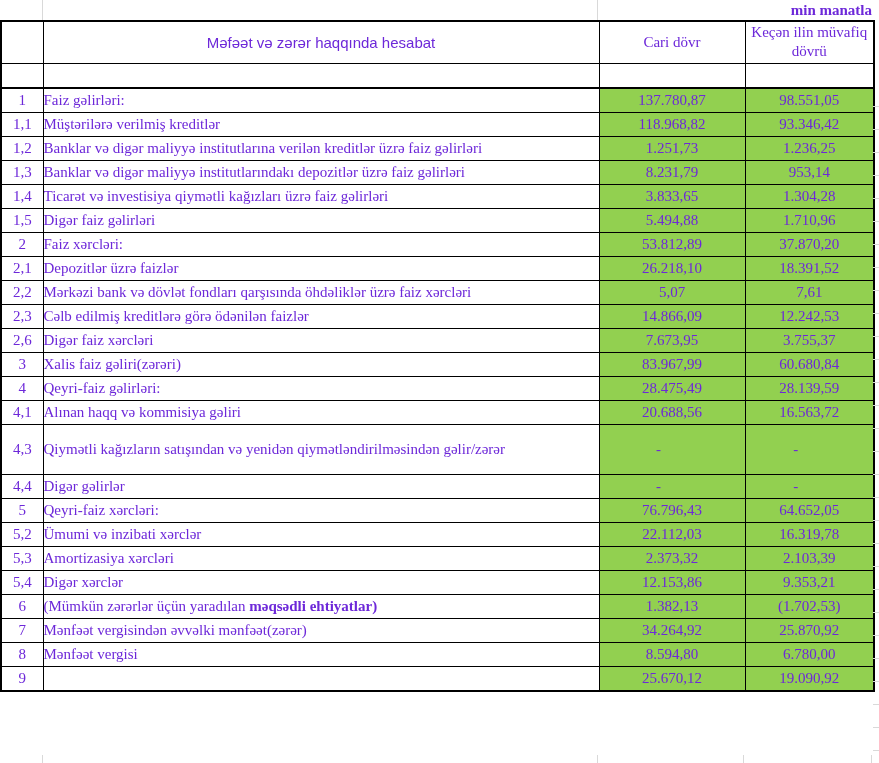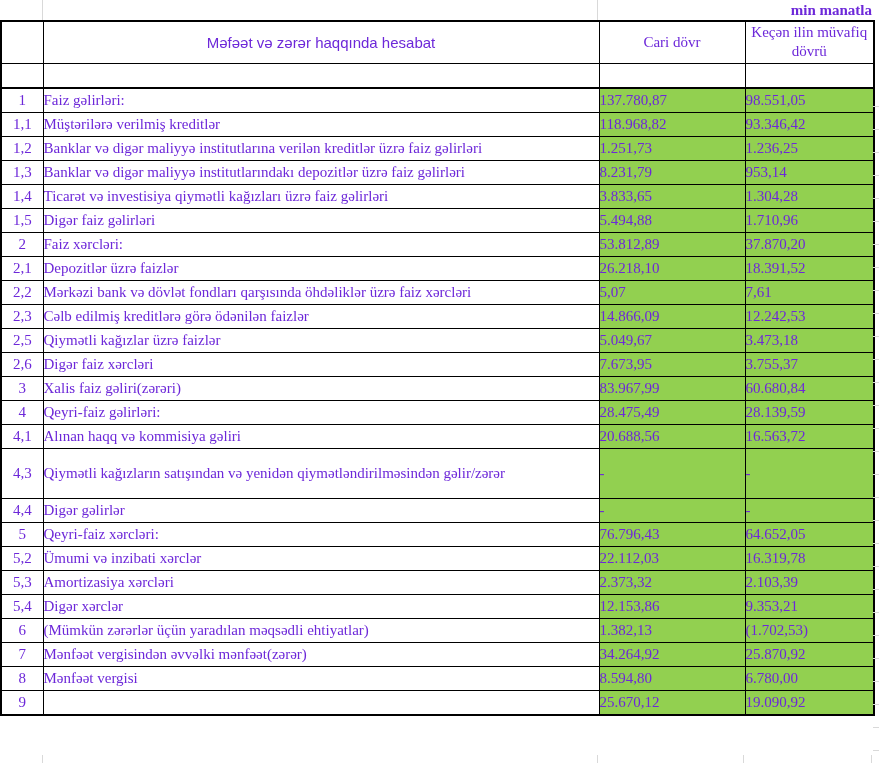"137.780,87" td.val { text-align: left -> center }
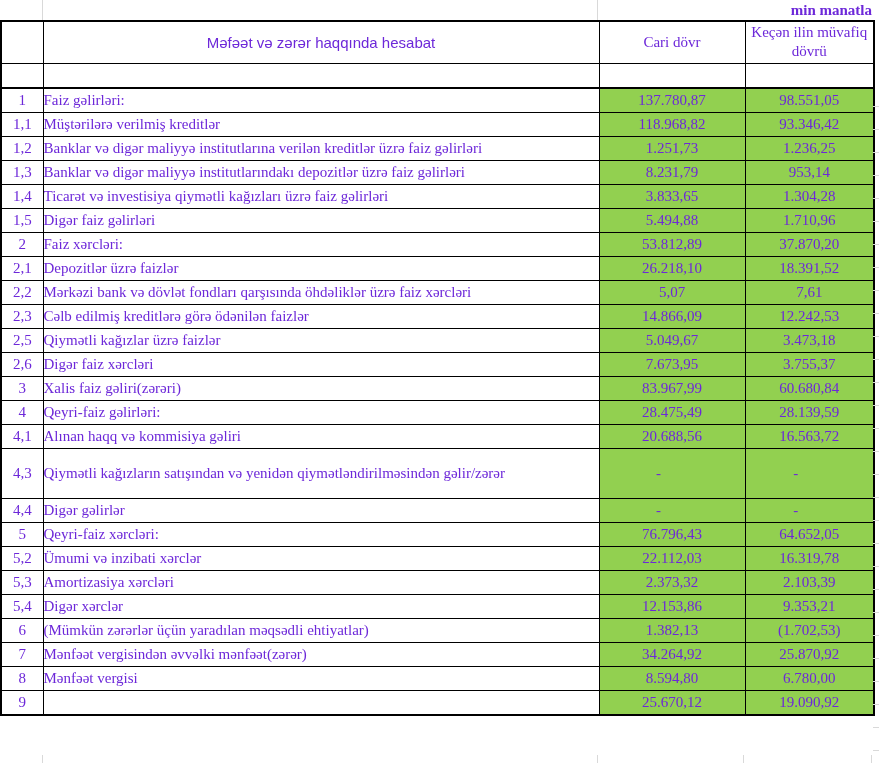"2,5" tr { html: <tr> <td>2,5</td> <td><span>Qiymətli kağızlar üzrə faizlər</span></td> <td>5.049,67</td> <td>3.473,18</td> </tr> -> none }
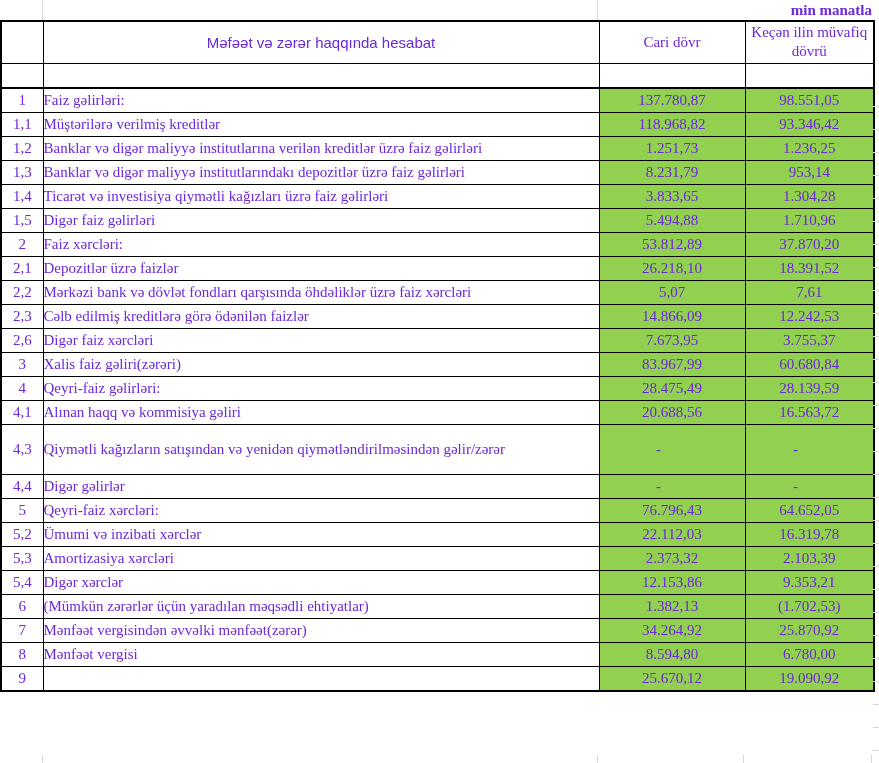"məqsədli ehtiyatlar)" .b { font-weight: normal -> bold }
